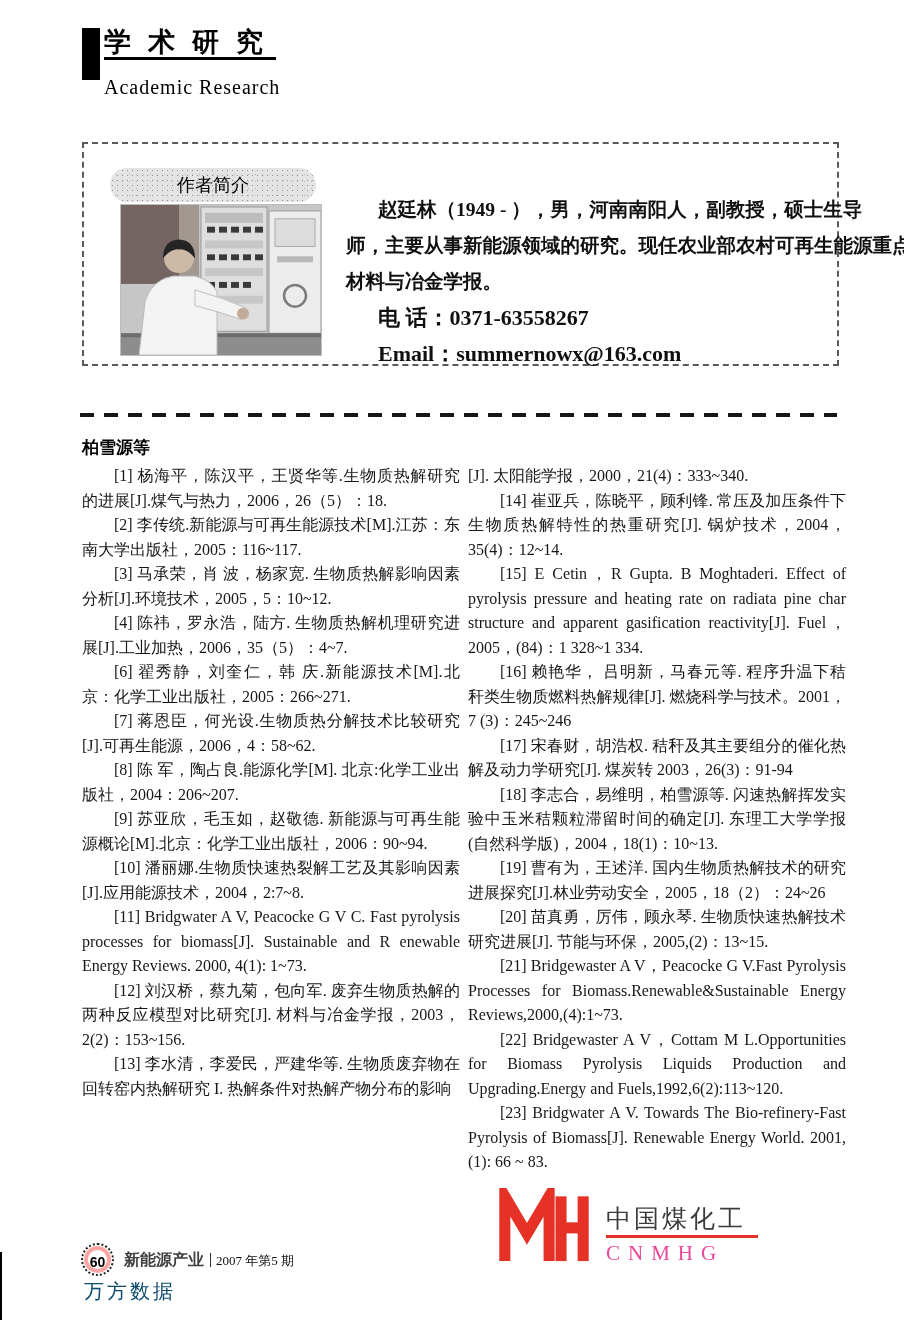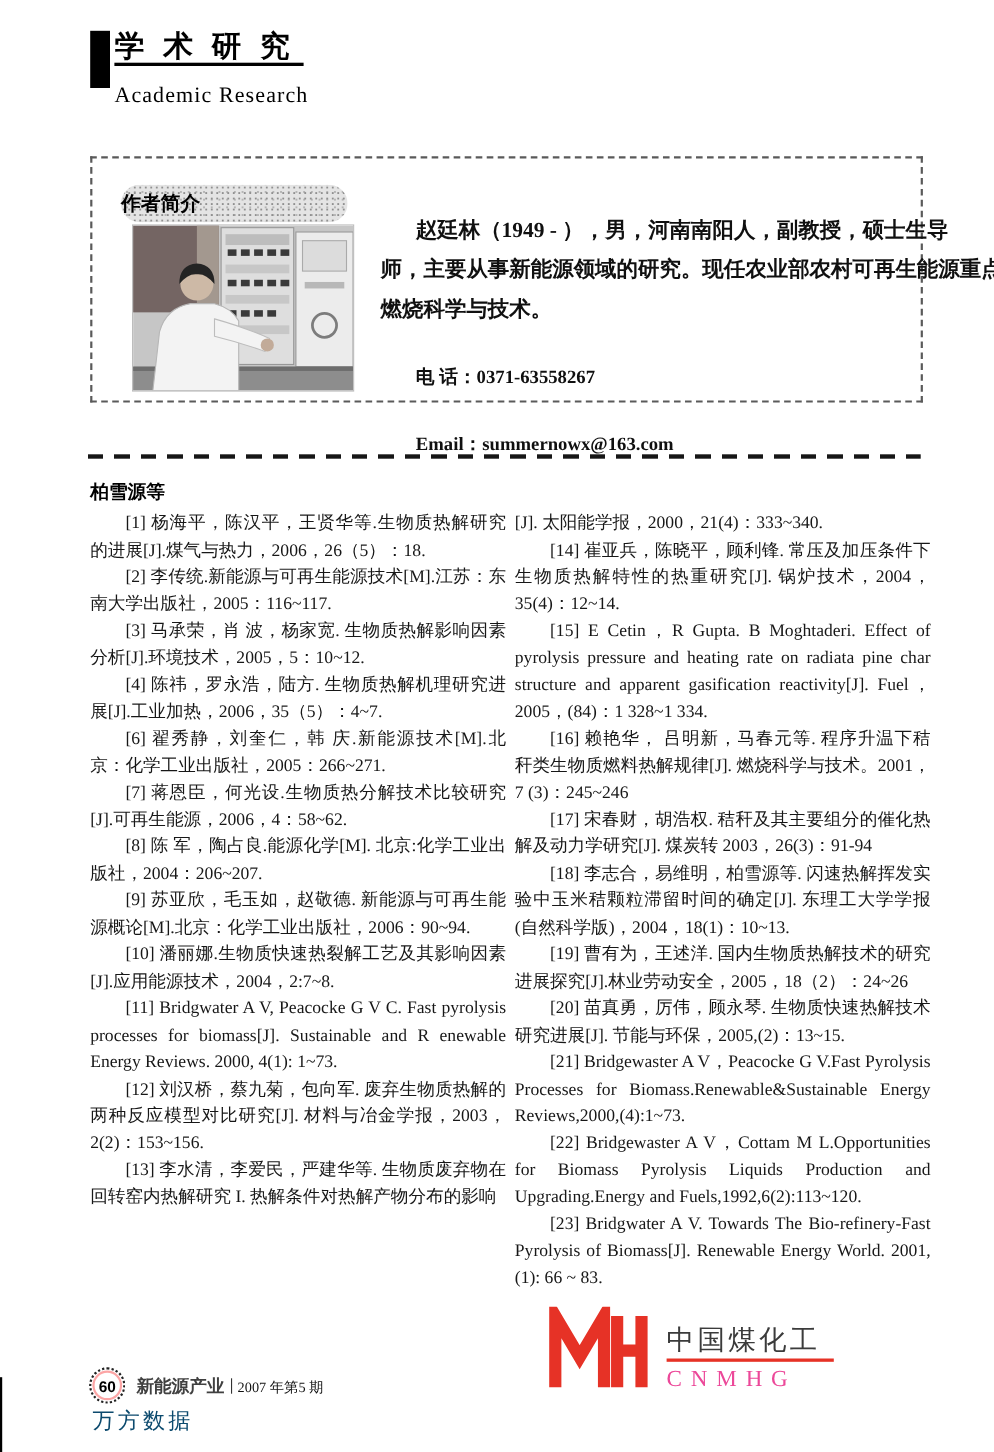"学术研究" #hdr-title { text-align: right -> none }
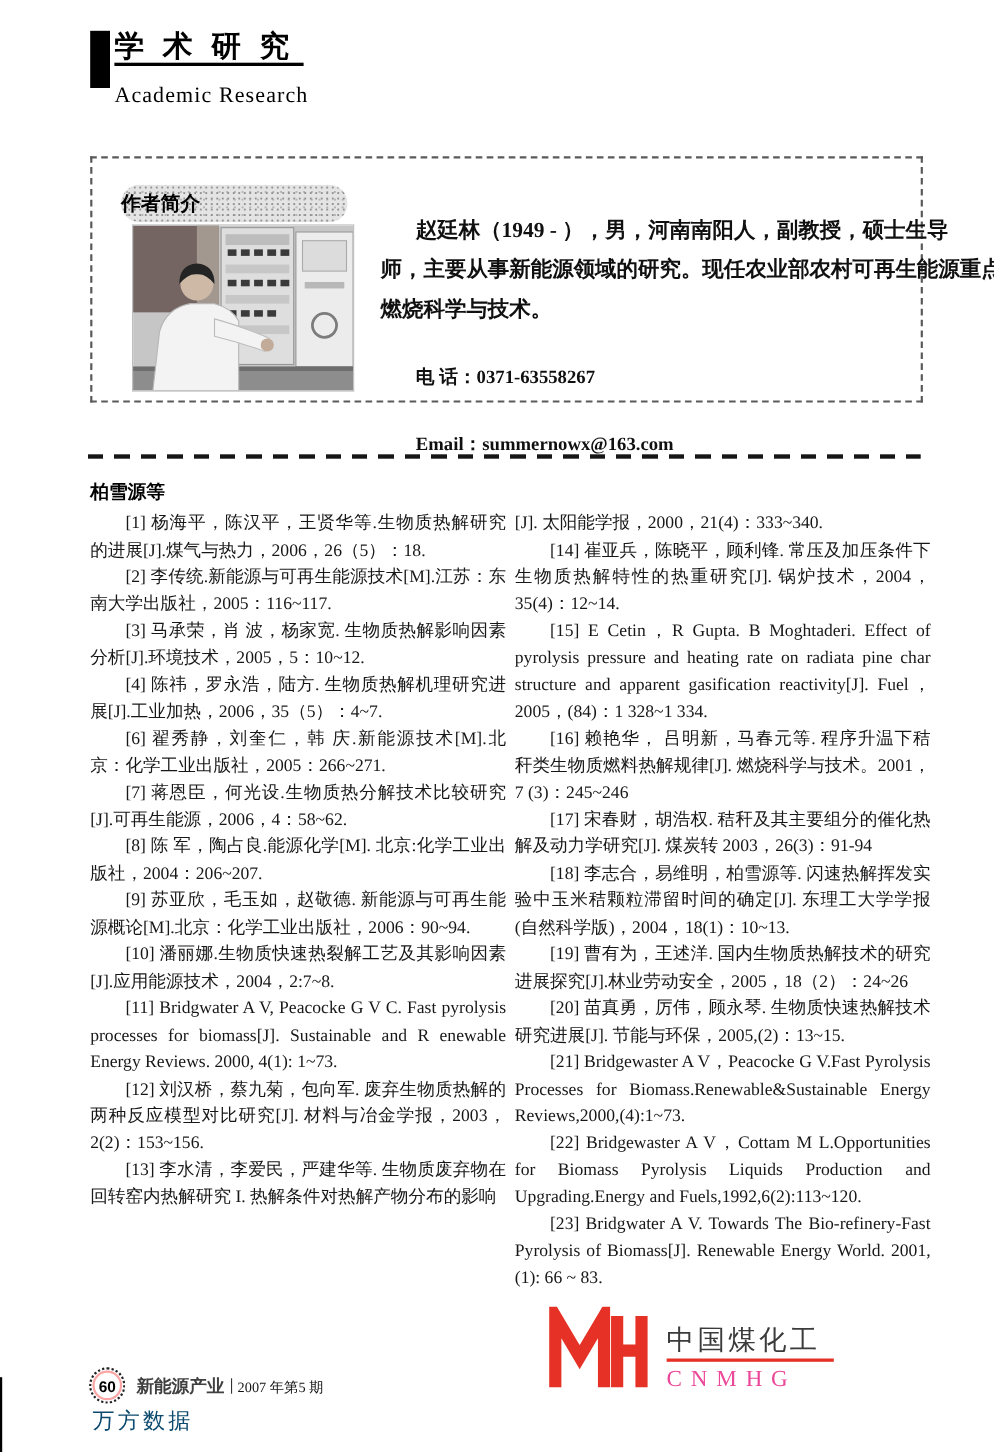"作者简介" #author-badge { font-weight: 700 -> 400; text-align: none -> center }
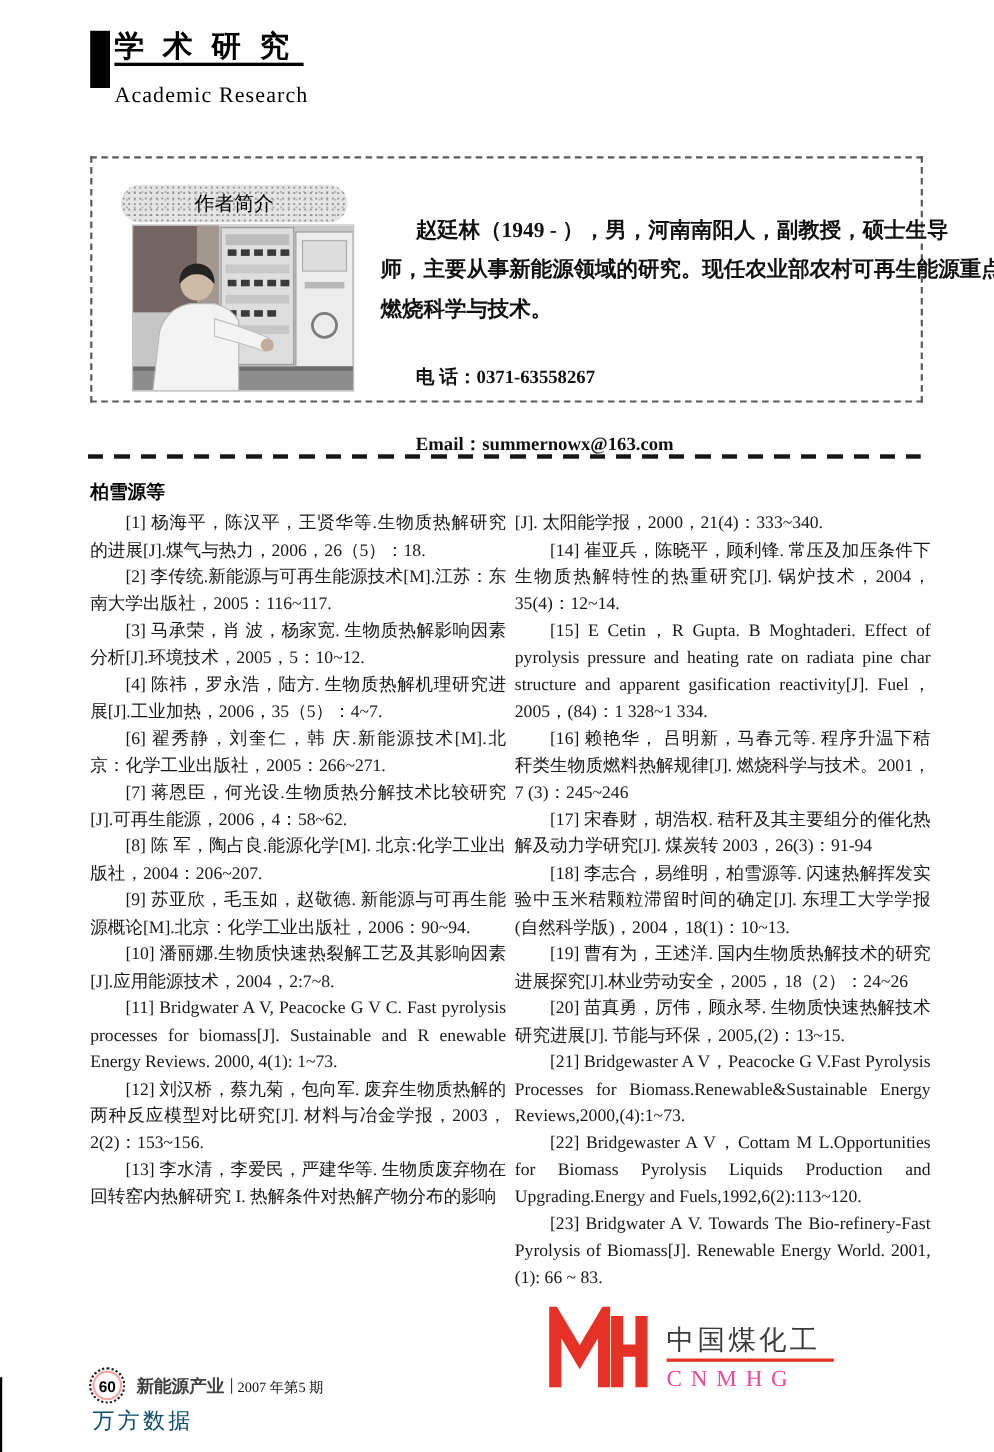"燃烧科学与技术。" div.bio-line { text: 燃烧科学与技术 -> 材料与冶金学报 }
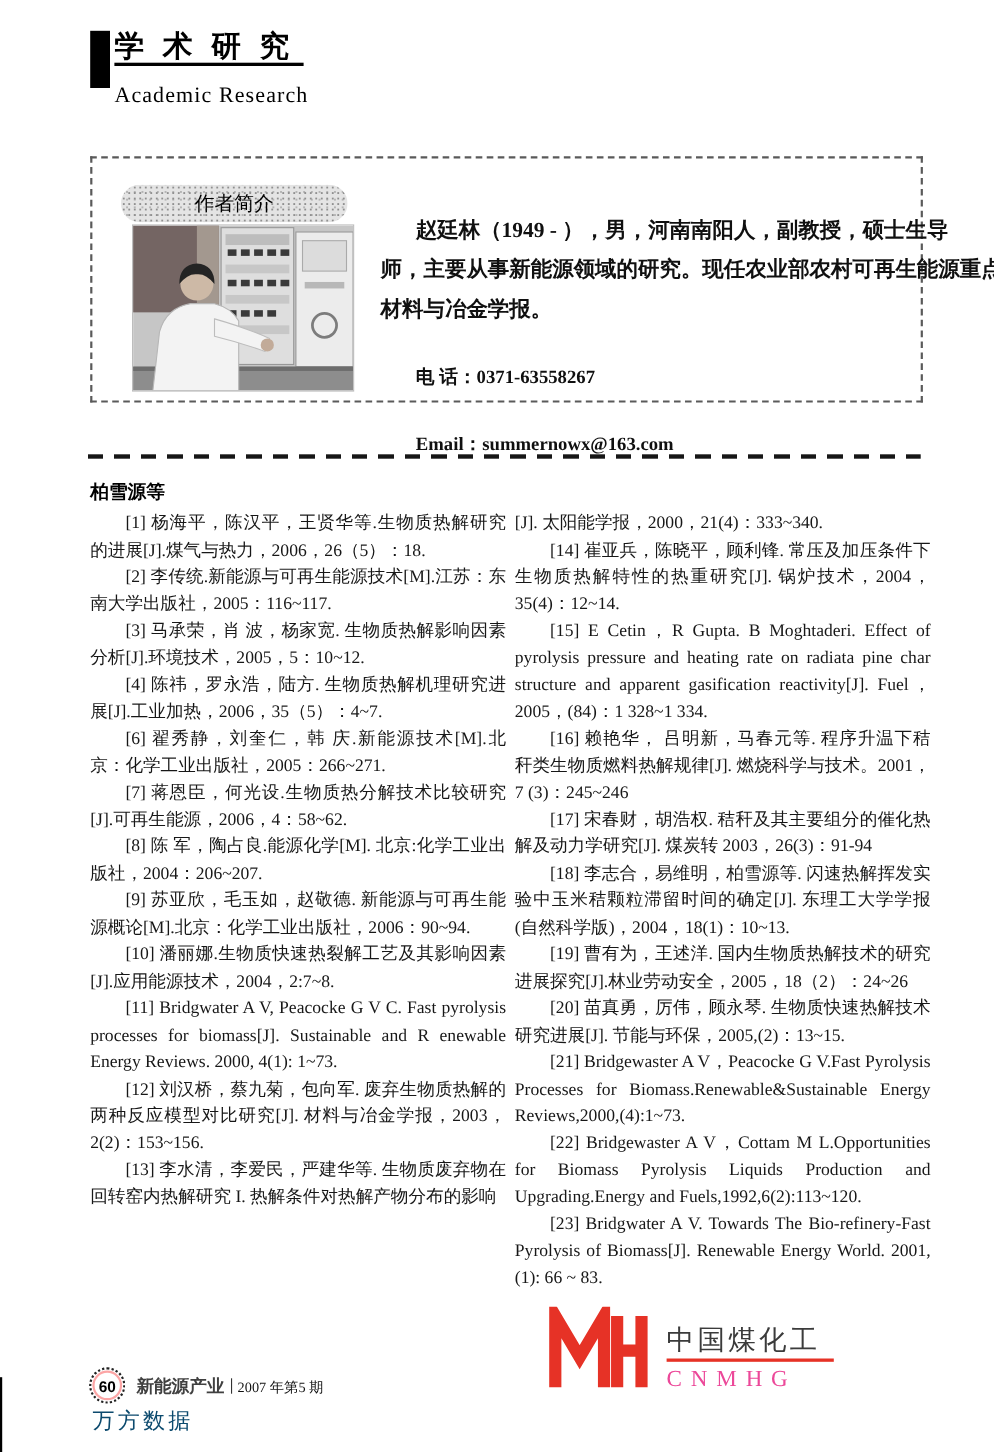"电 话：0371-63558267" .contact-line { font-size: 17px -> 22px; margin-top: 25px -> none }
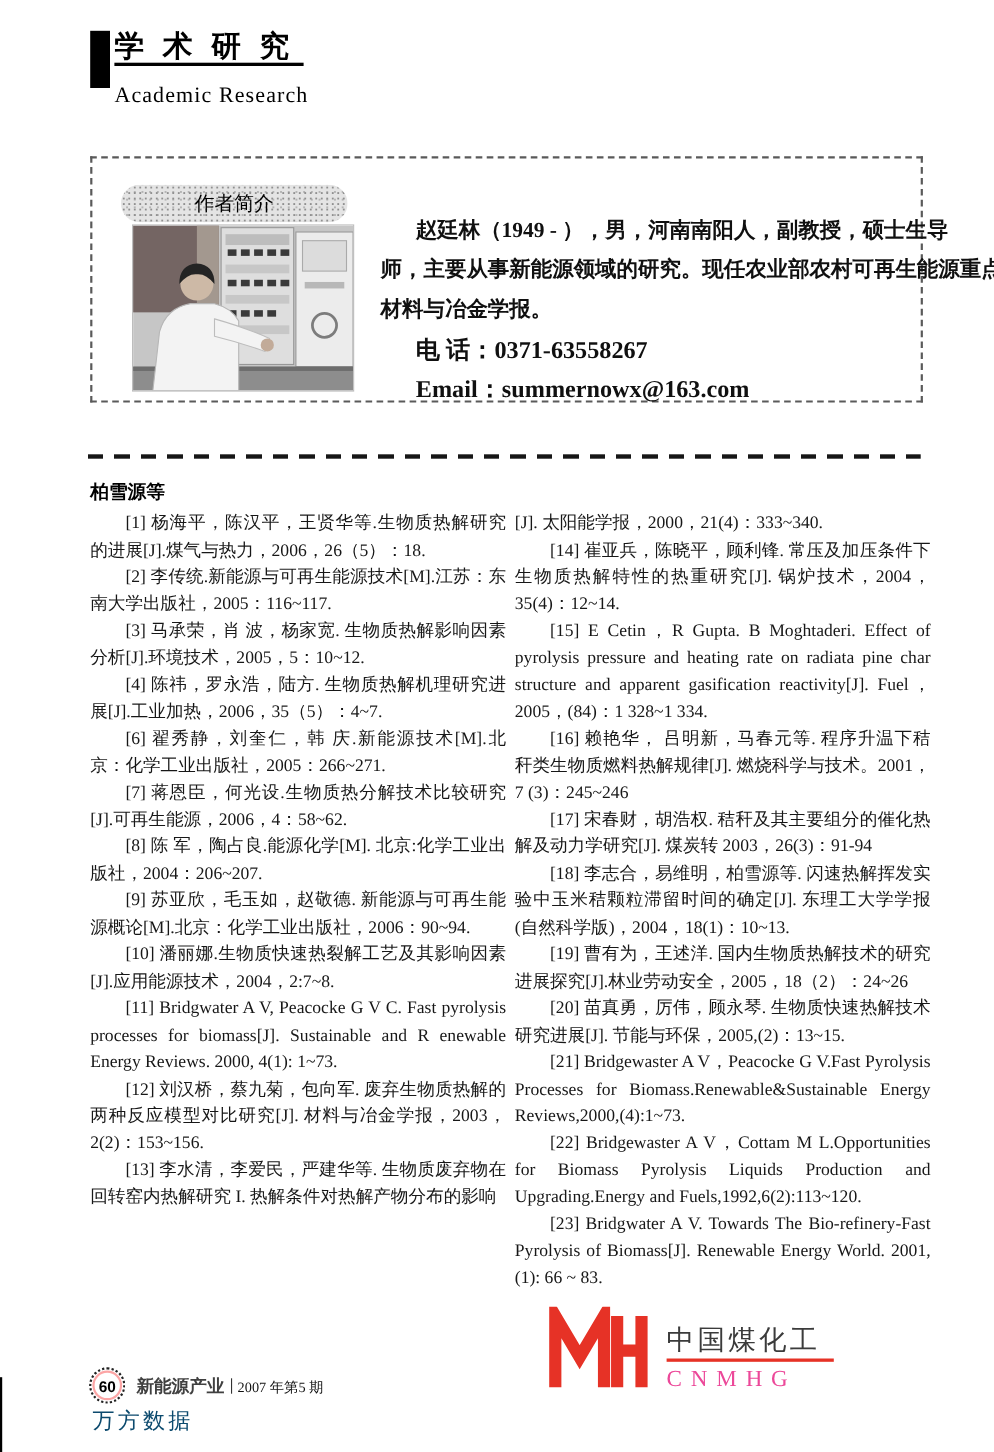"60" #page-circle { border: 2px solid #fca5a5 -> 4px solid #fca5a5 }
